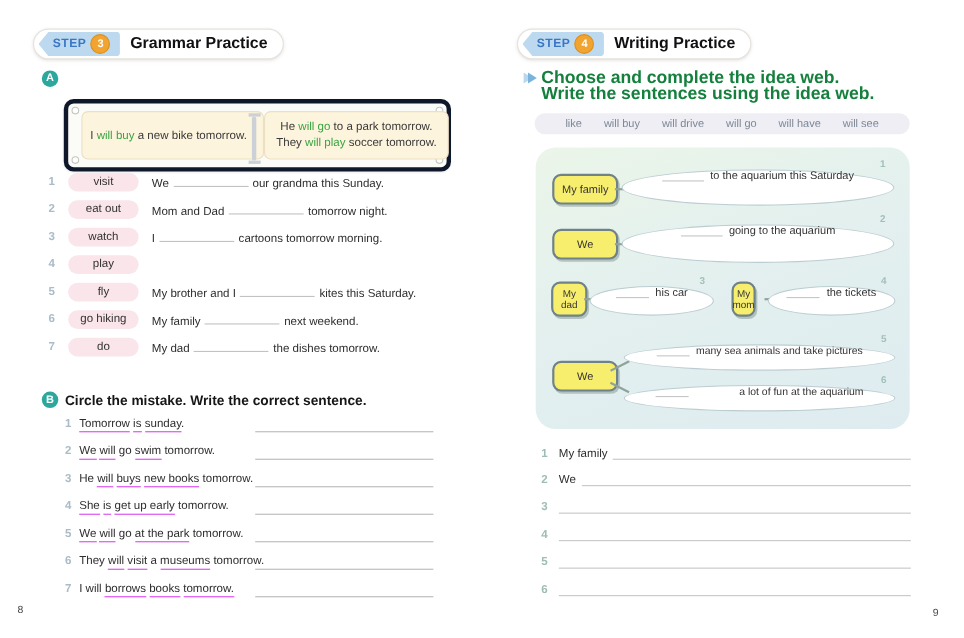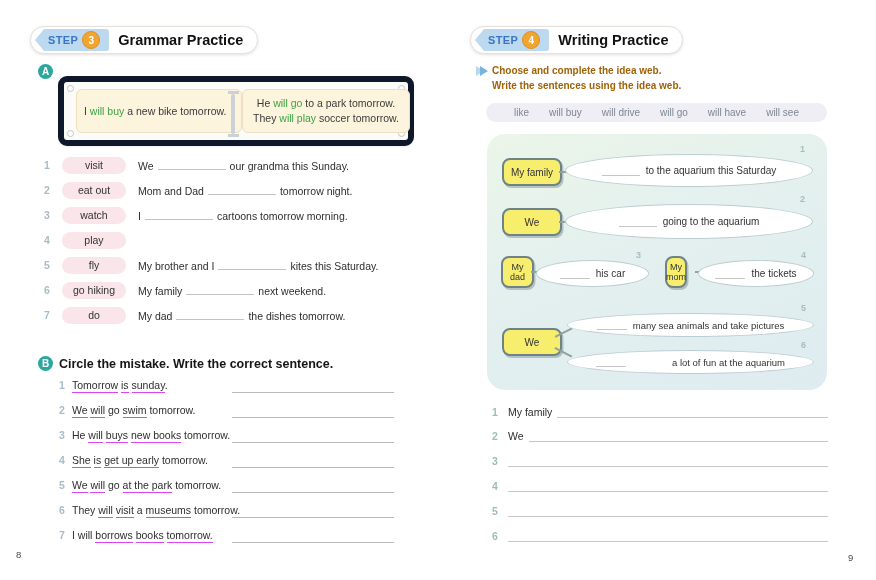"Choose and complete the idea" .instr { color: #a16207 -> #15803d; font-size: 10px -> 16px }
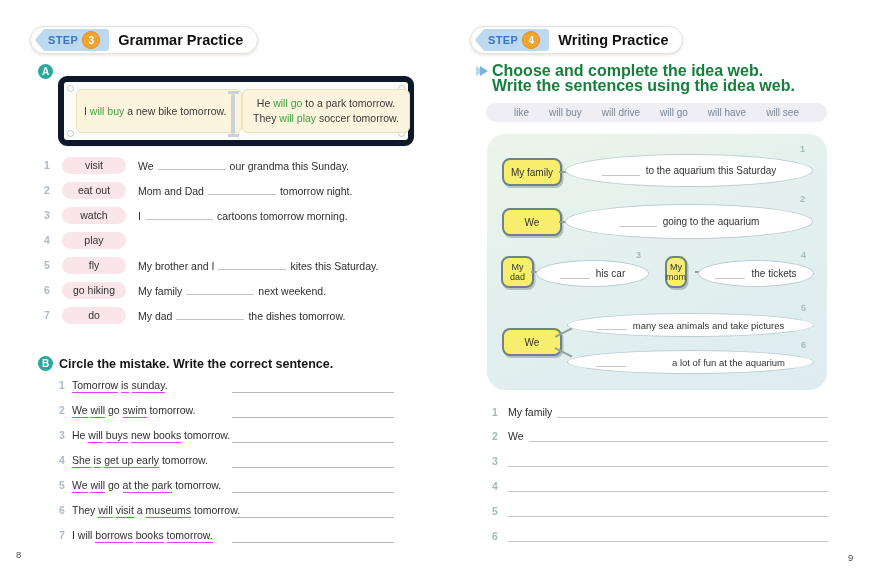"I will buy a new" .plate { border: 6px solid #0f172a -> 4px solid #0f172a; top: 76px -> 90px }
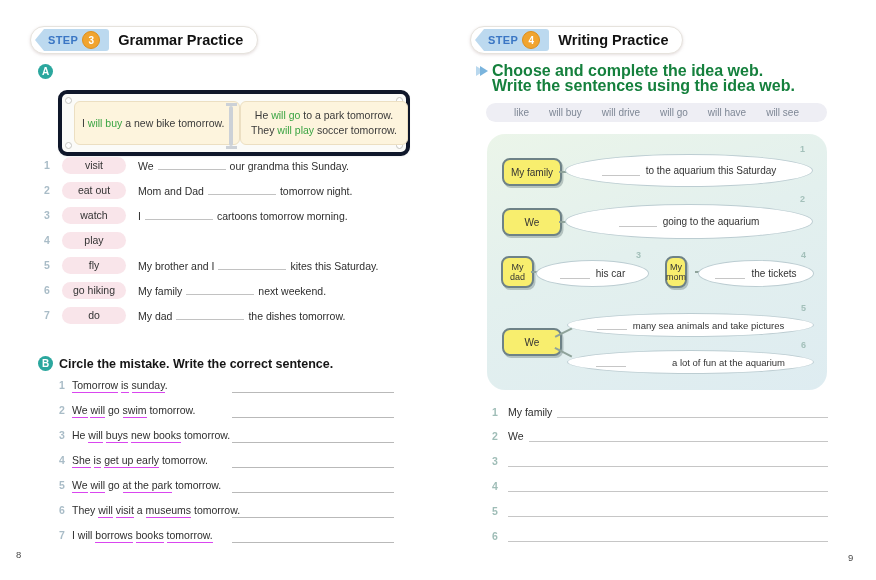"to the aquarium this Saturday" .ellipse { align-items: center -> none }
